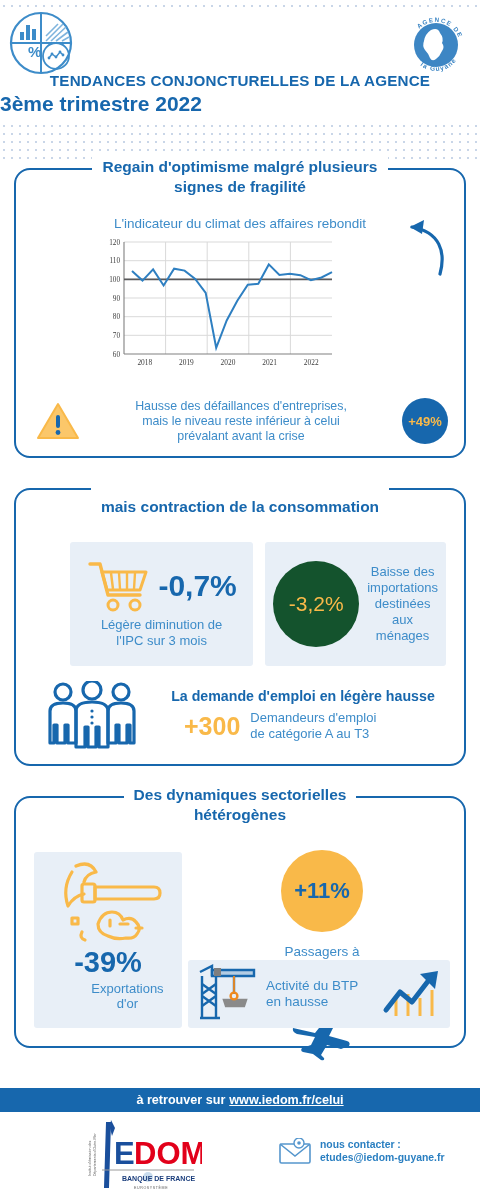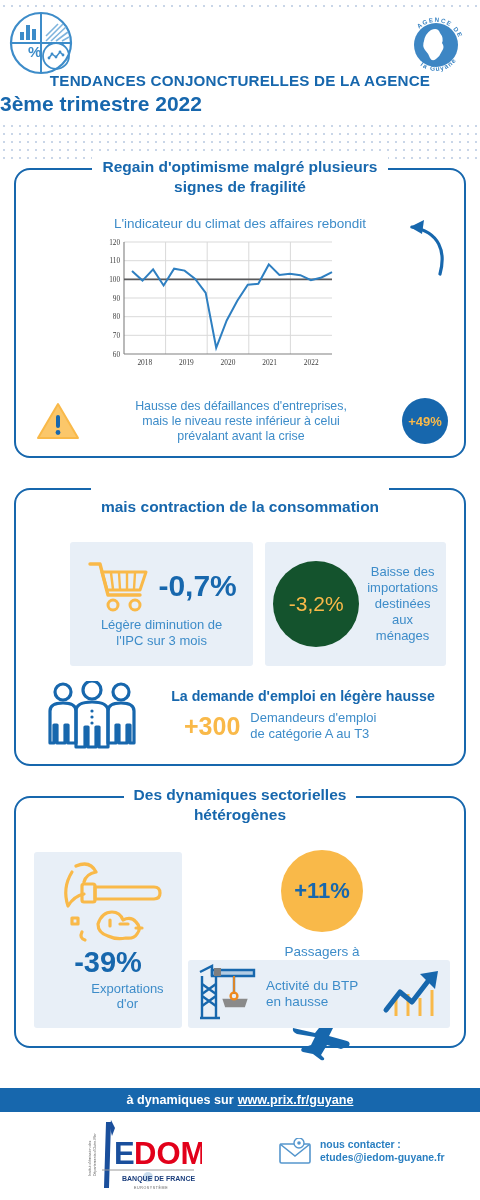"à dynamiques sur" span { text: dynamiques -> retrouver }
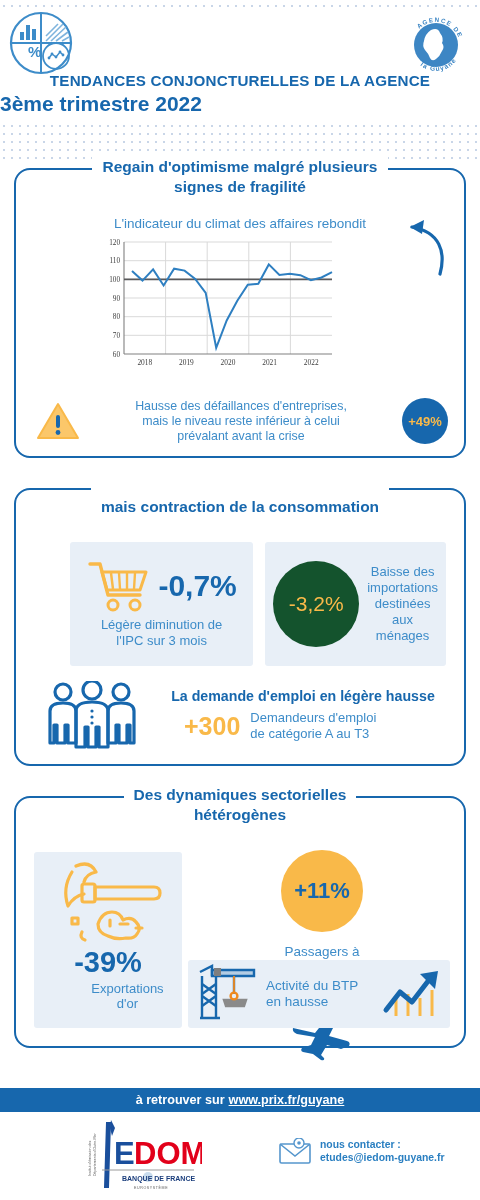"www.prix.fr/guyane" span.url { text: www.prix.fr/guyane -> www.iedom.fr/celui }
